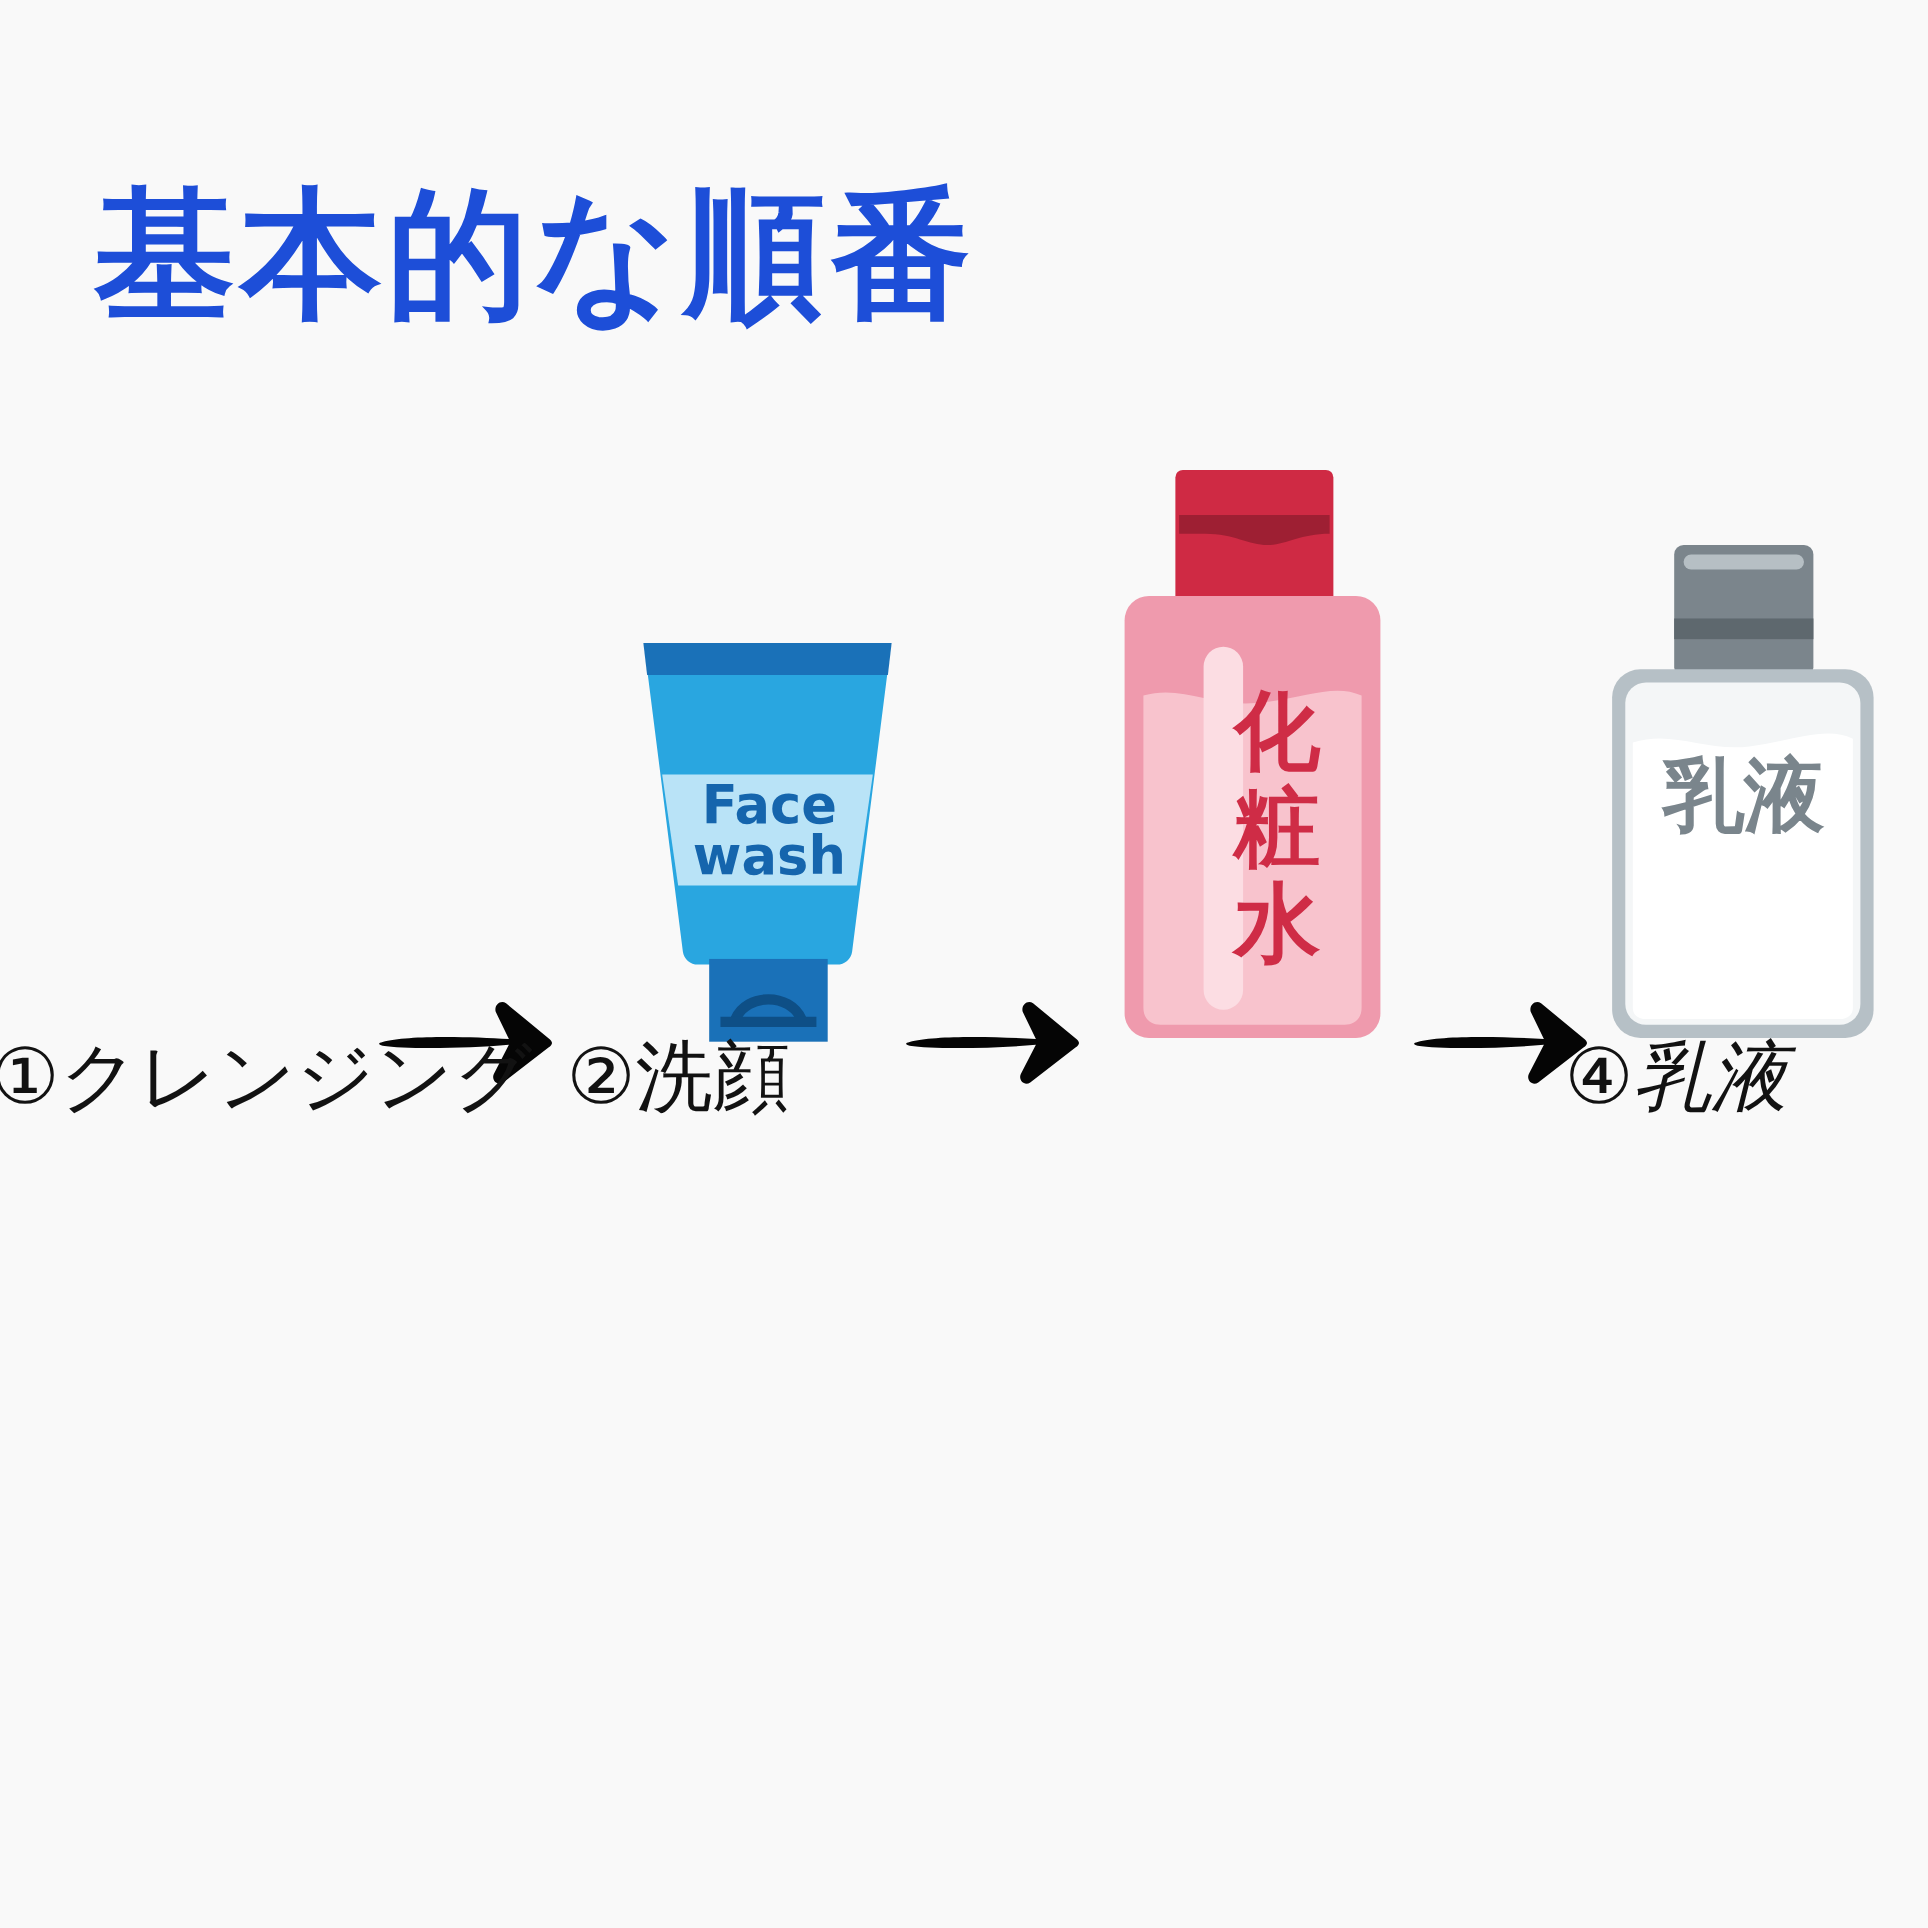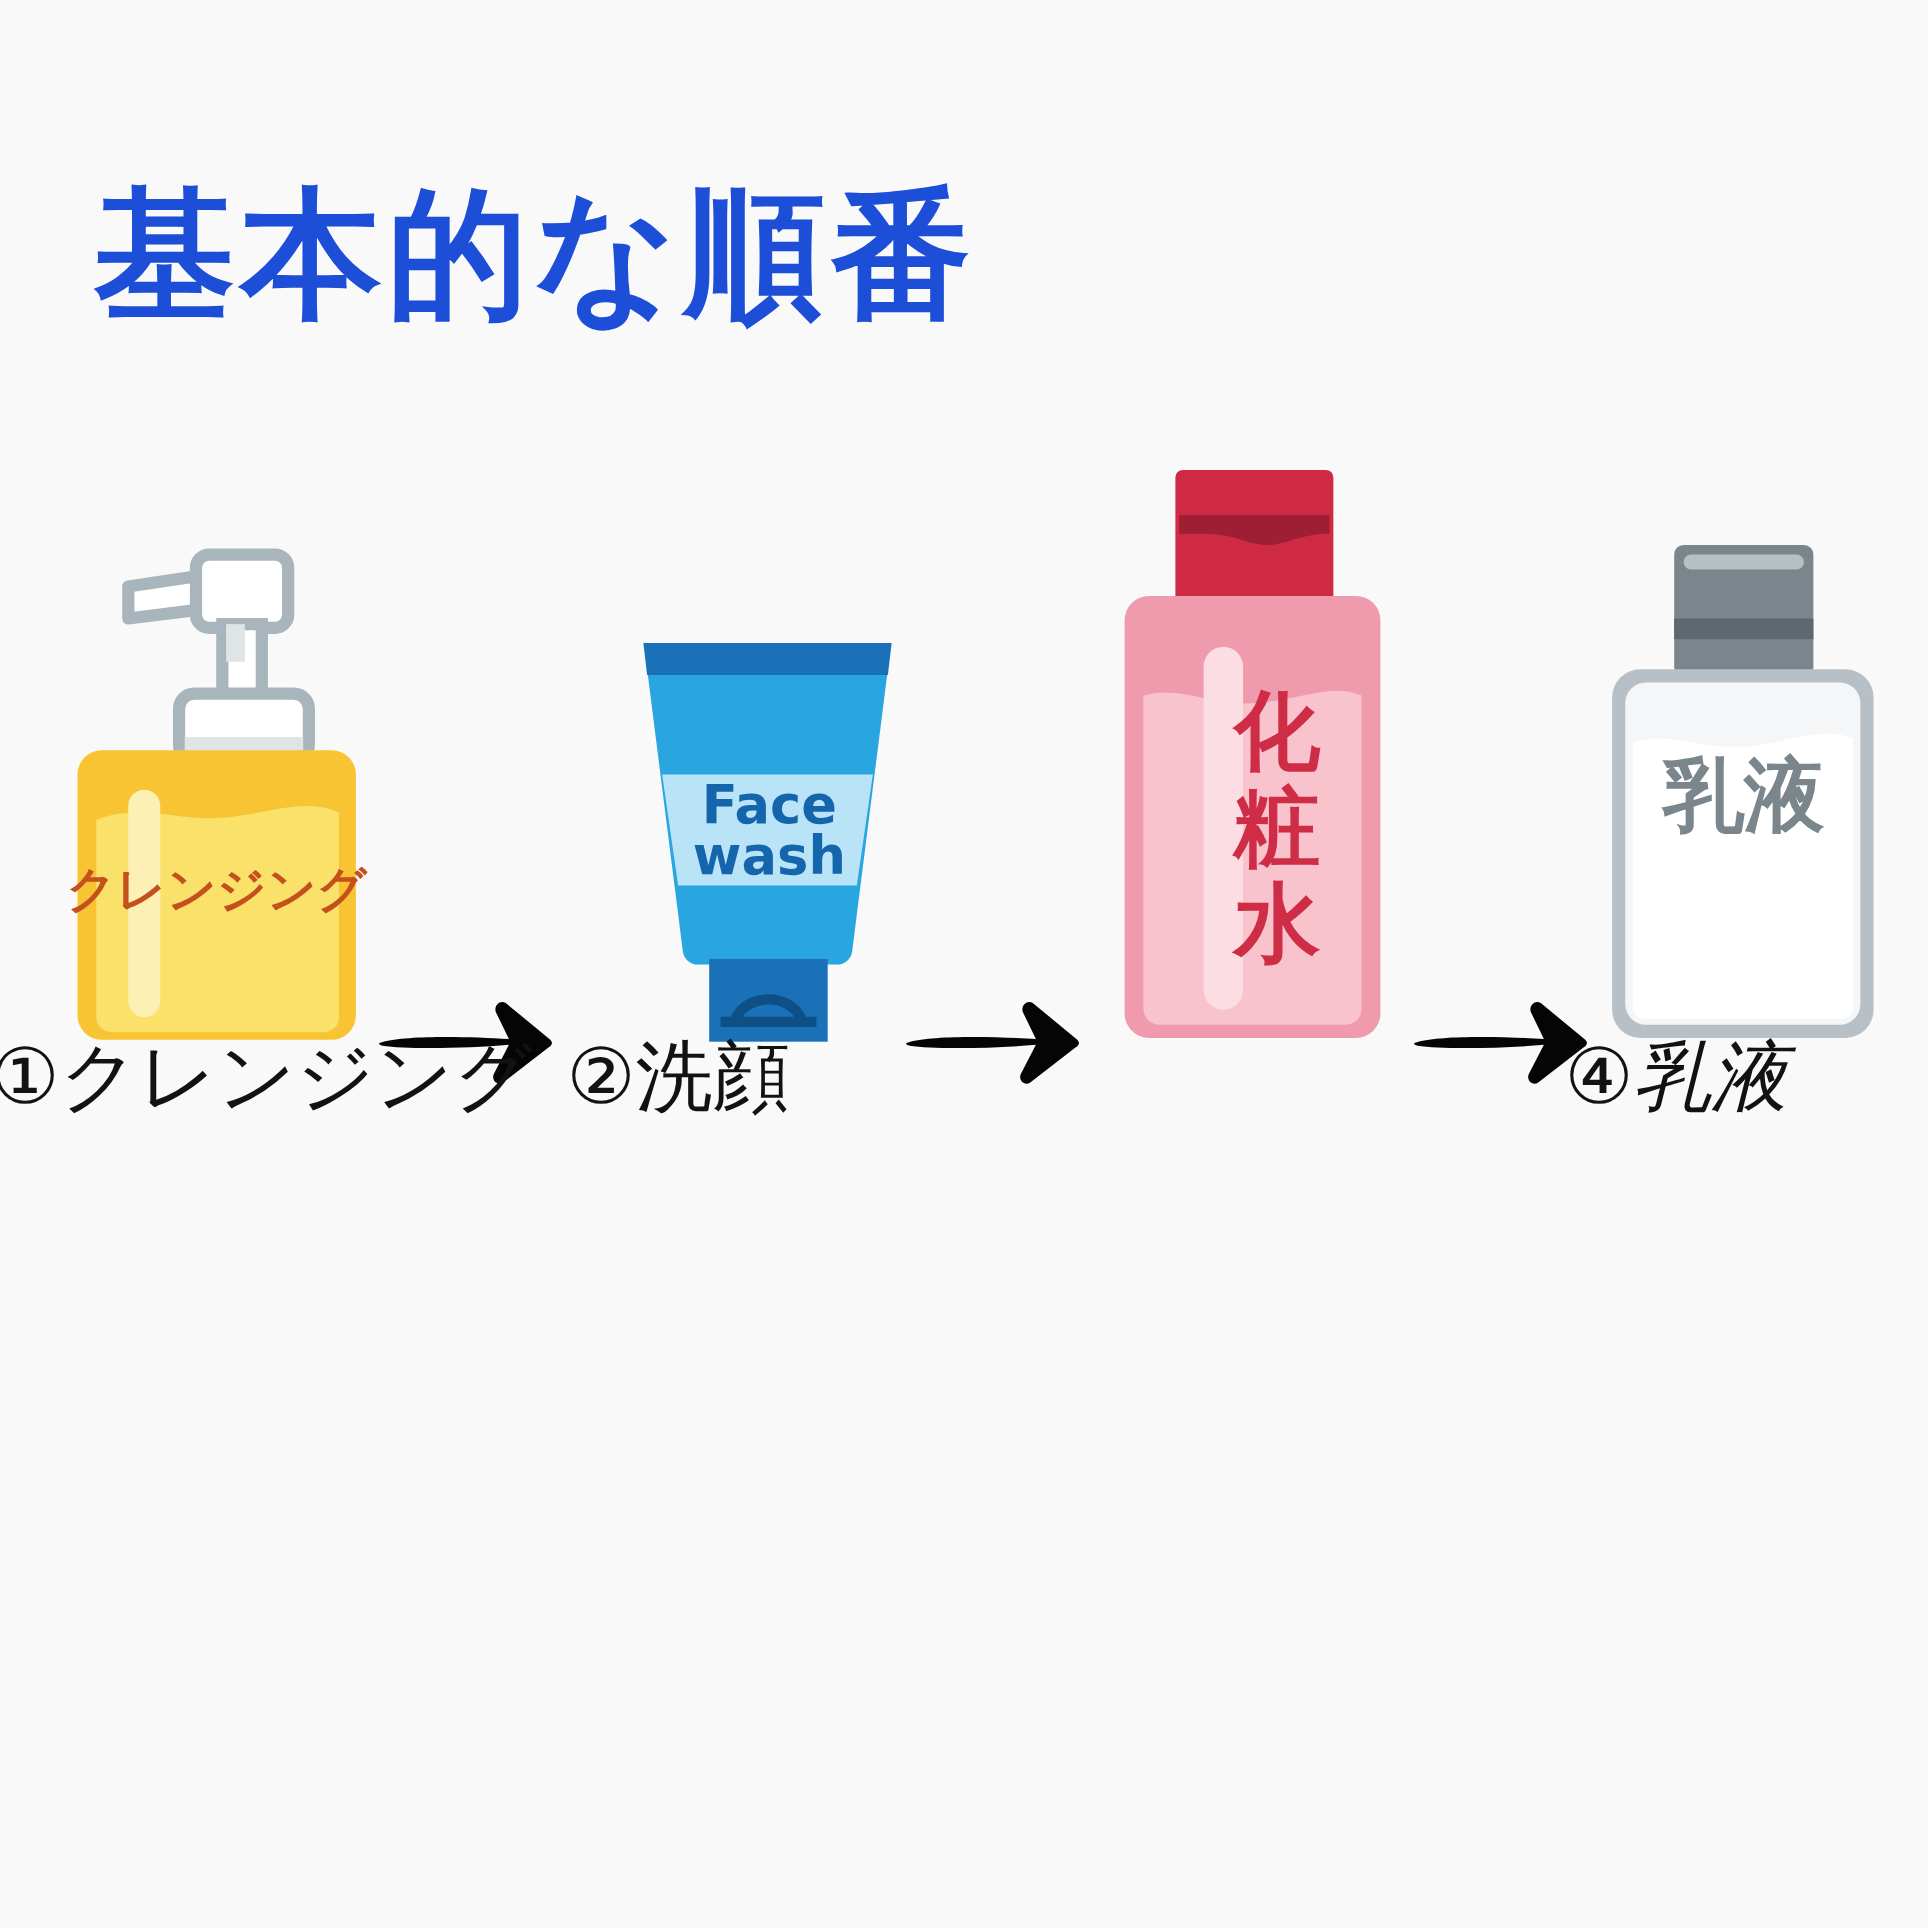"クレンジング" div.slot { html: <div> <svg> <g> <path></path> <rect></rect> </g> <rect></rect> <rect></rect> <rect></rect> <rect></rect> <rect></rect> <path></path> <rect></rect> <text>クレンジング</text> </svg> </div> -> none }
